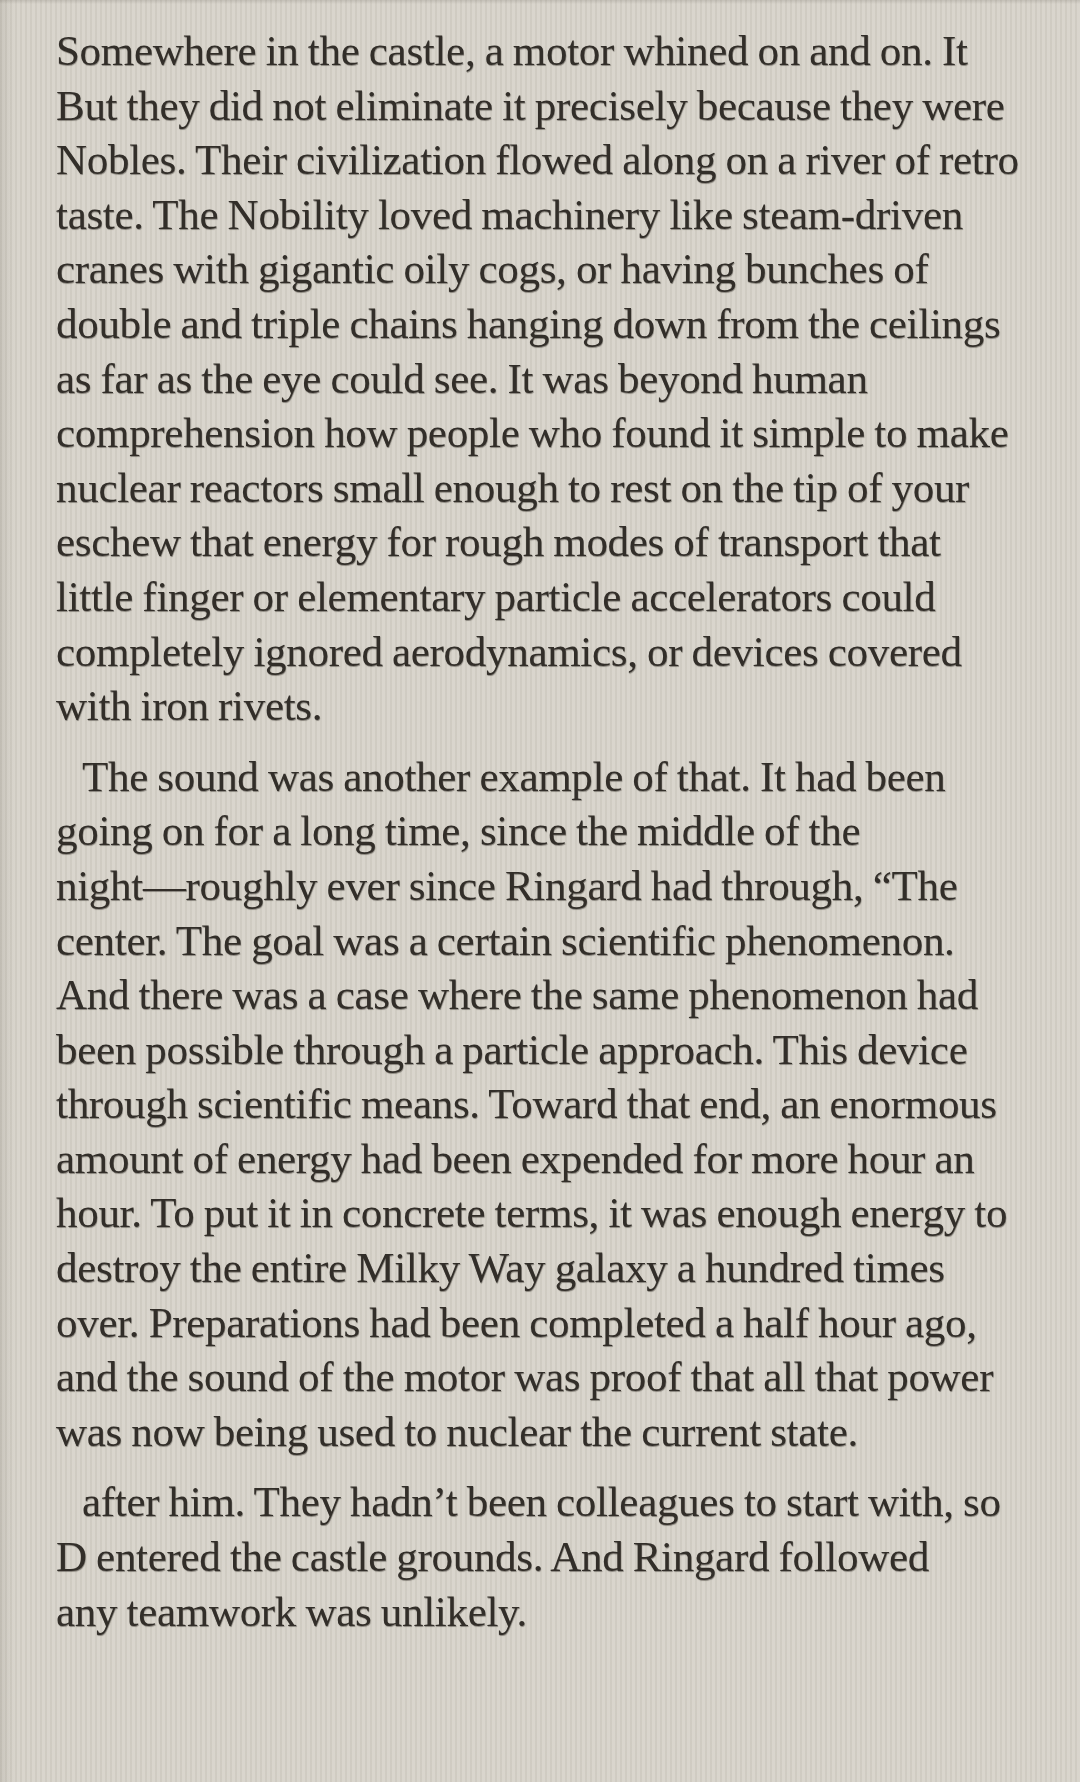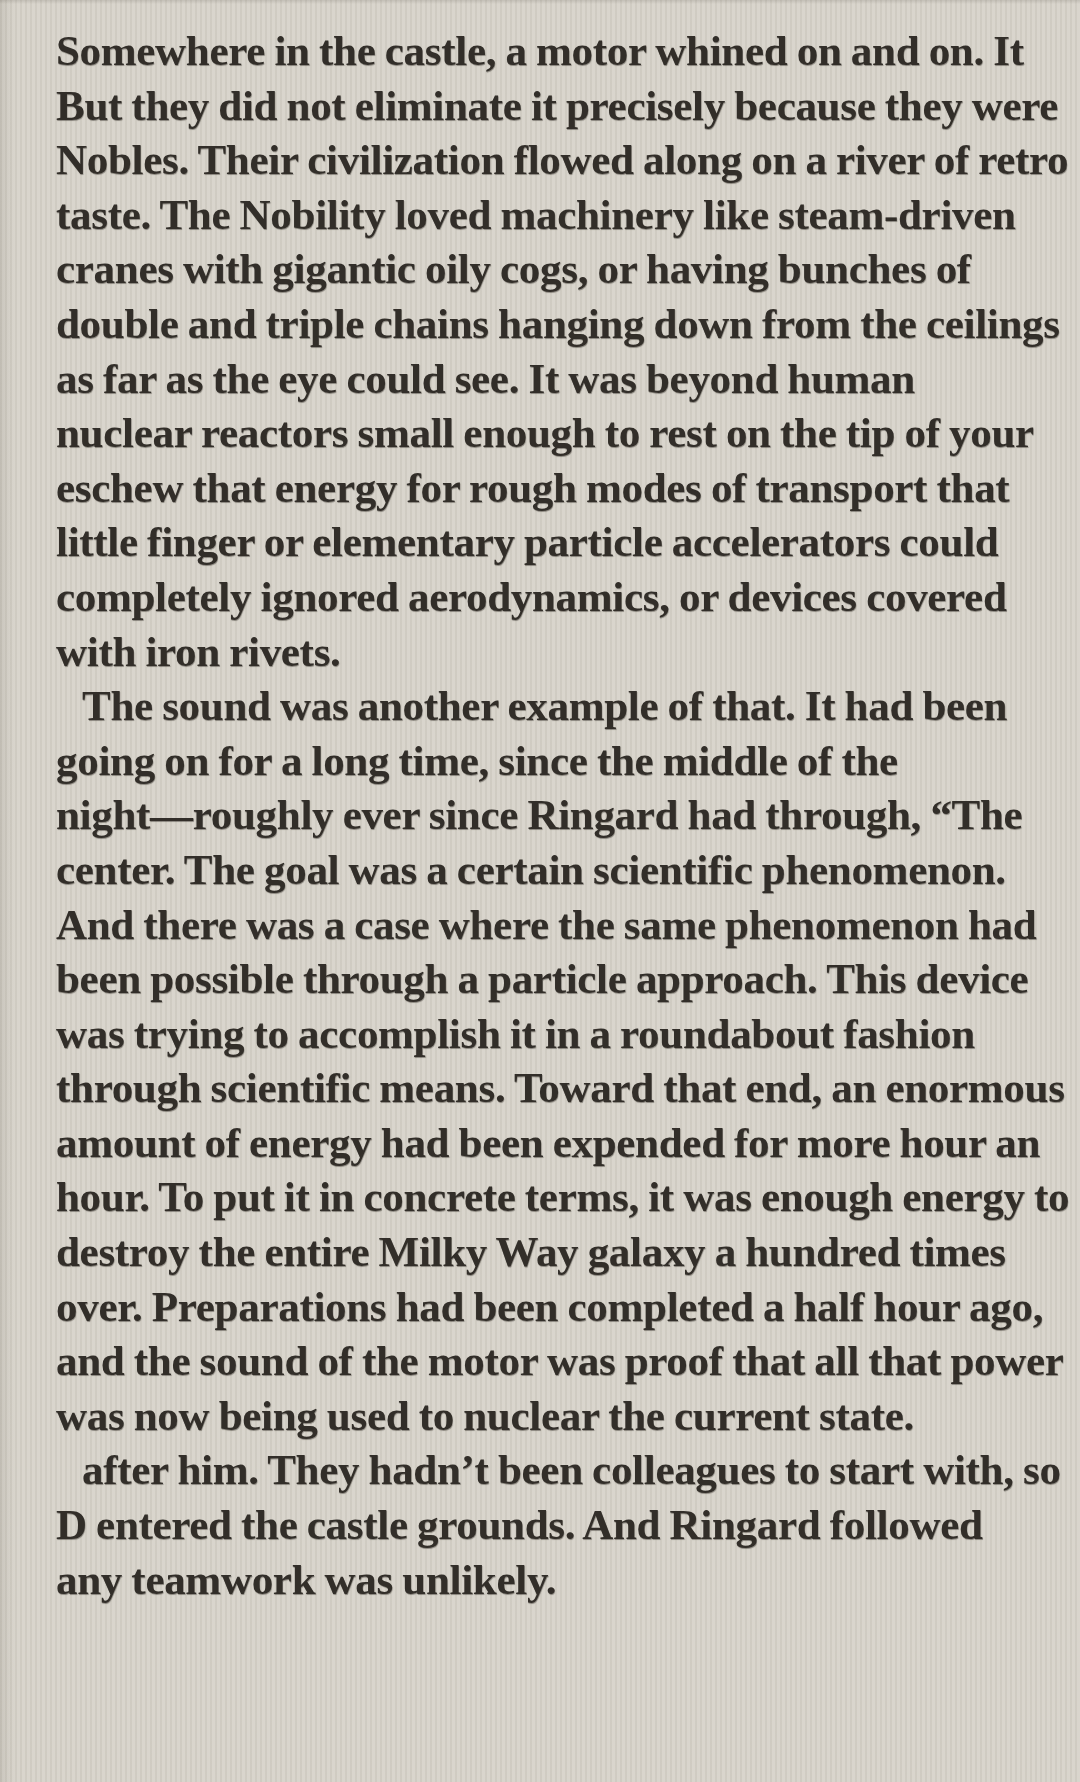"Somewhere in the castle, a" .line { font-weight: bold -> none }
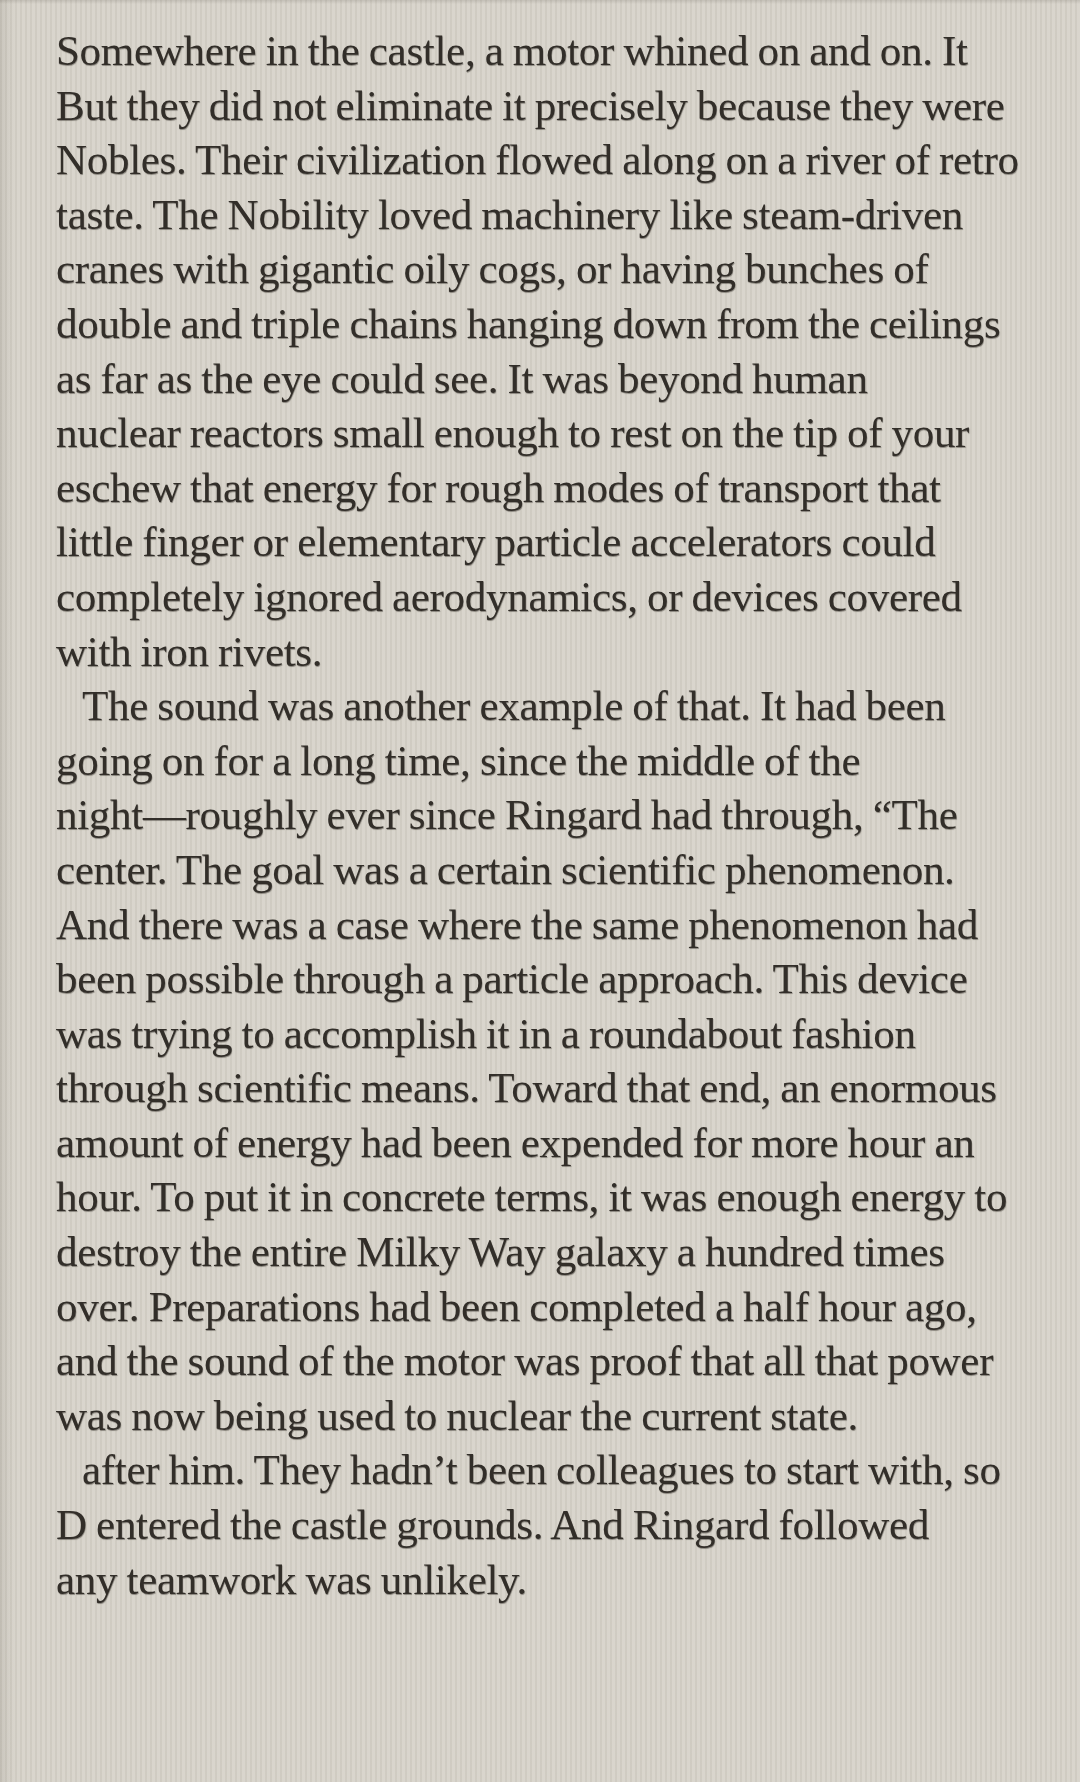"comprehension how people who found" div.line { html: none -> <div>comprehension how people who found it simple to make</div> }
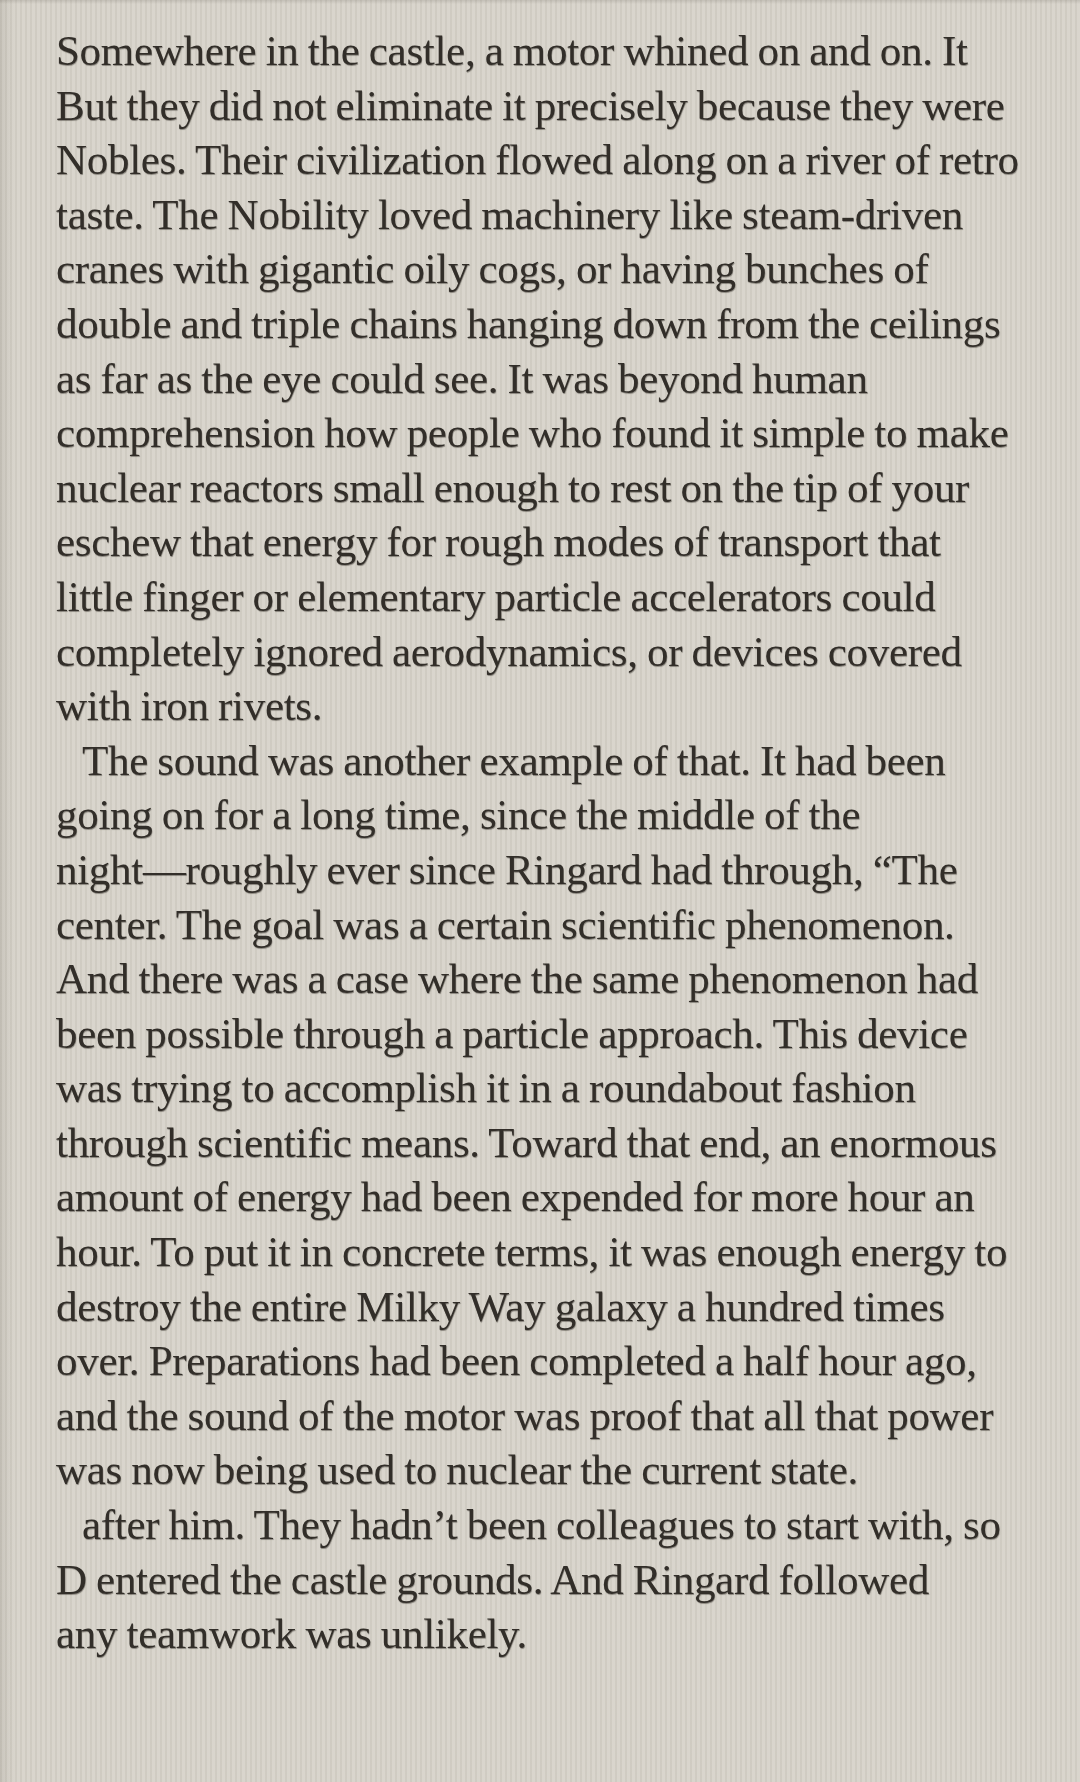"The sound was another example" .para.indent-first .line:first-child { margin-top: none -> 16px }
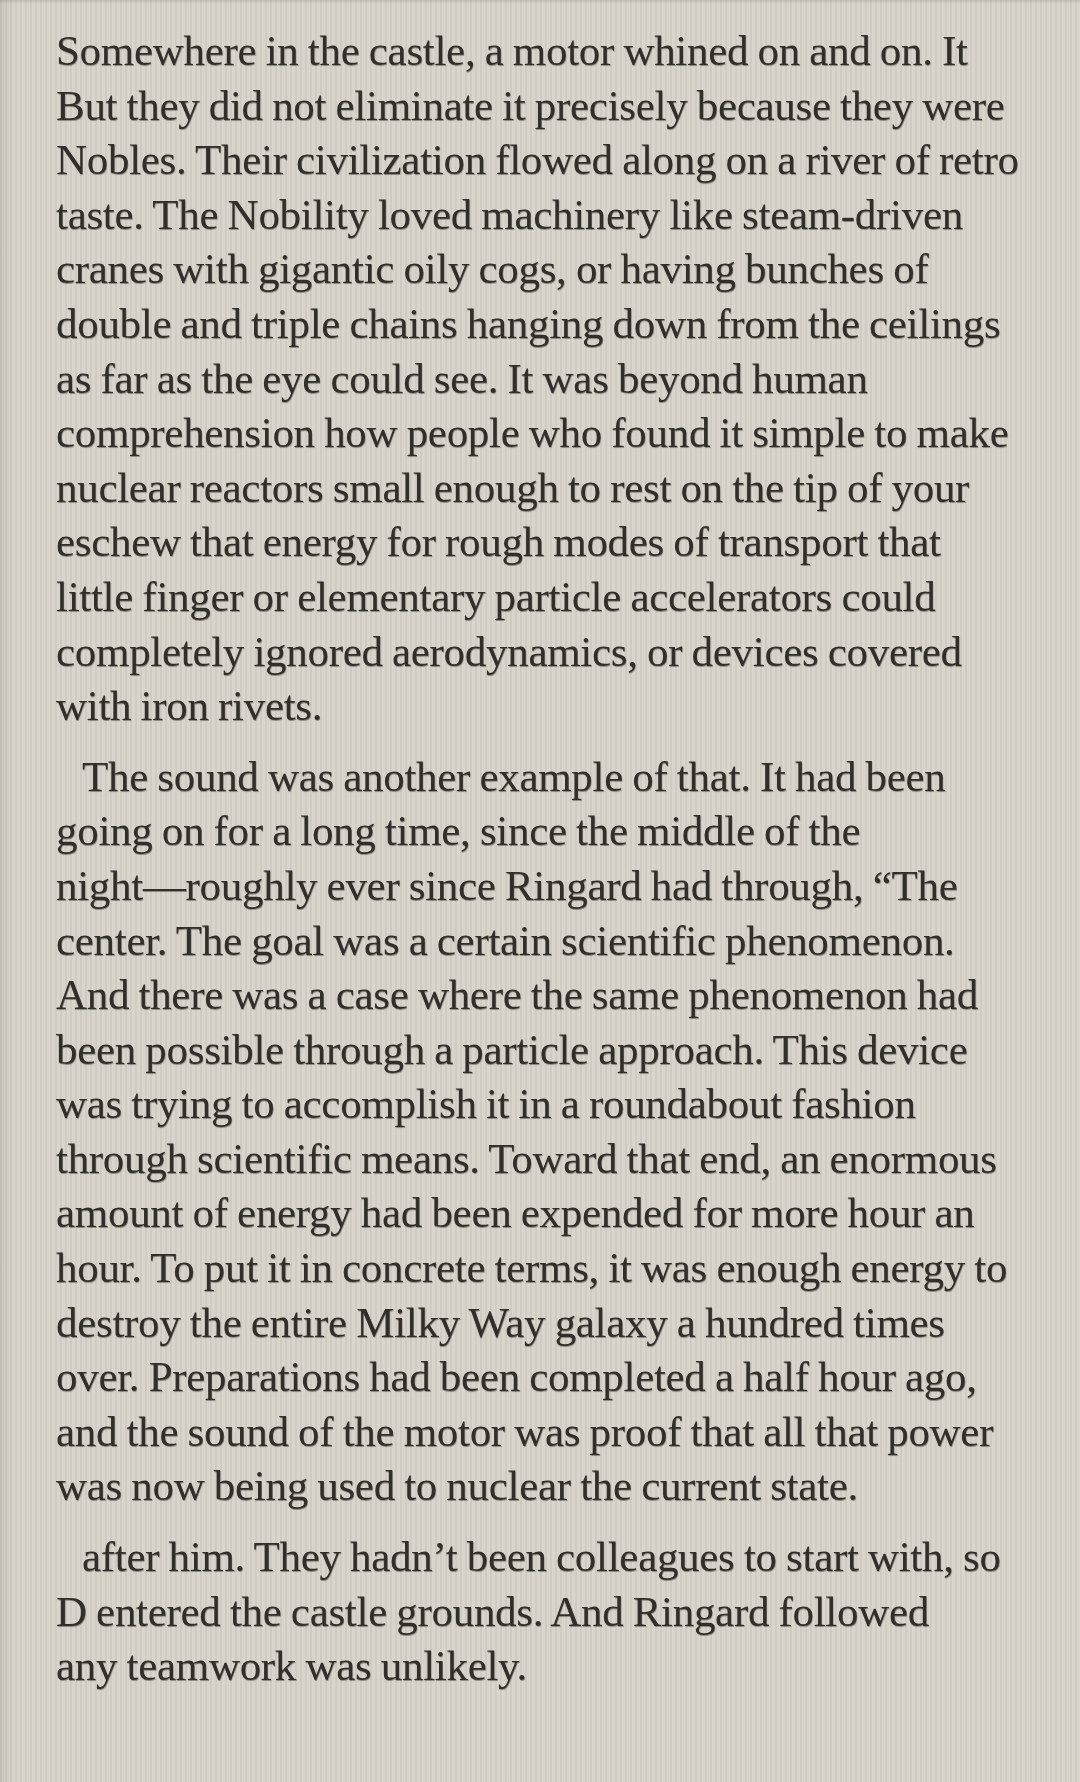"was trying to accomplish it" div.line { html: <div>was trying to accomplish it in a roundabout fashion</div> -> none }
